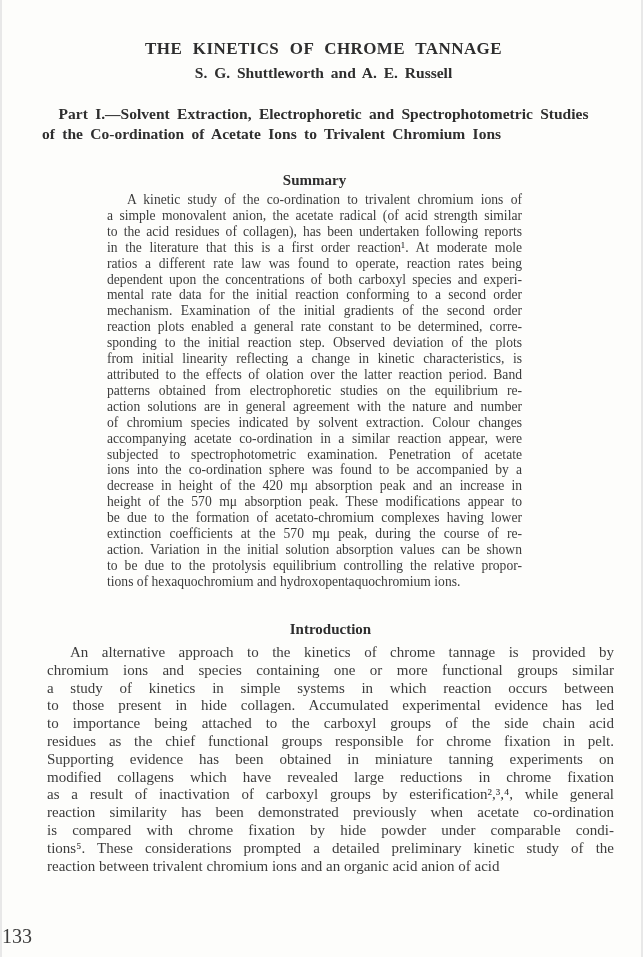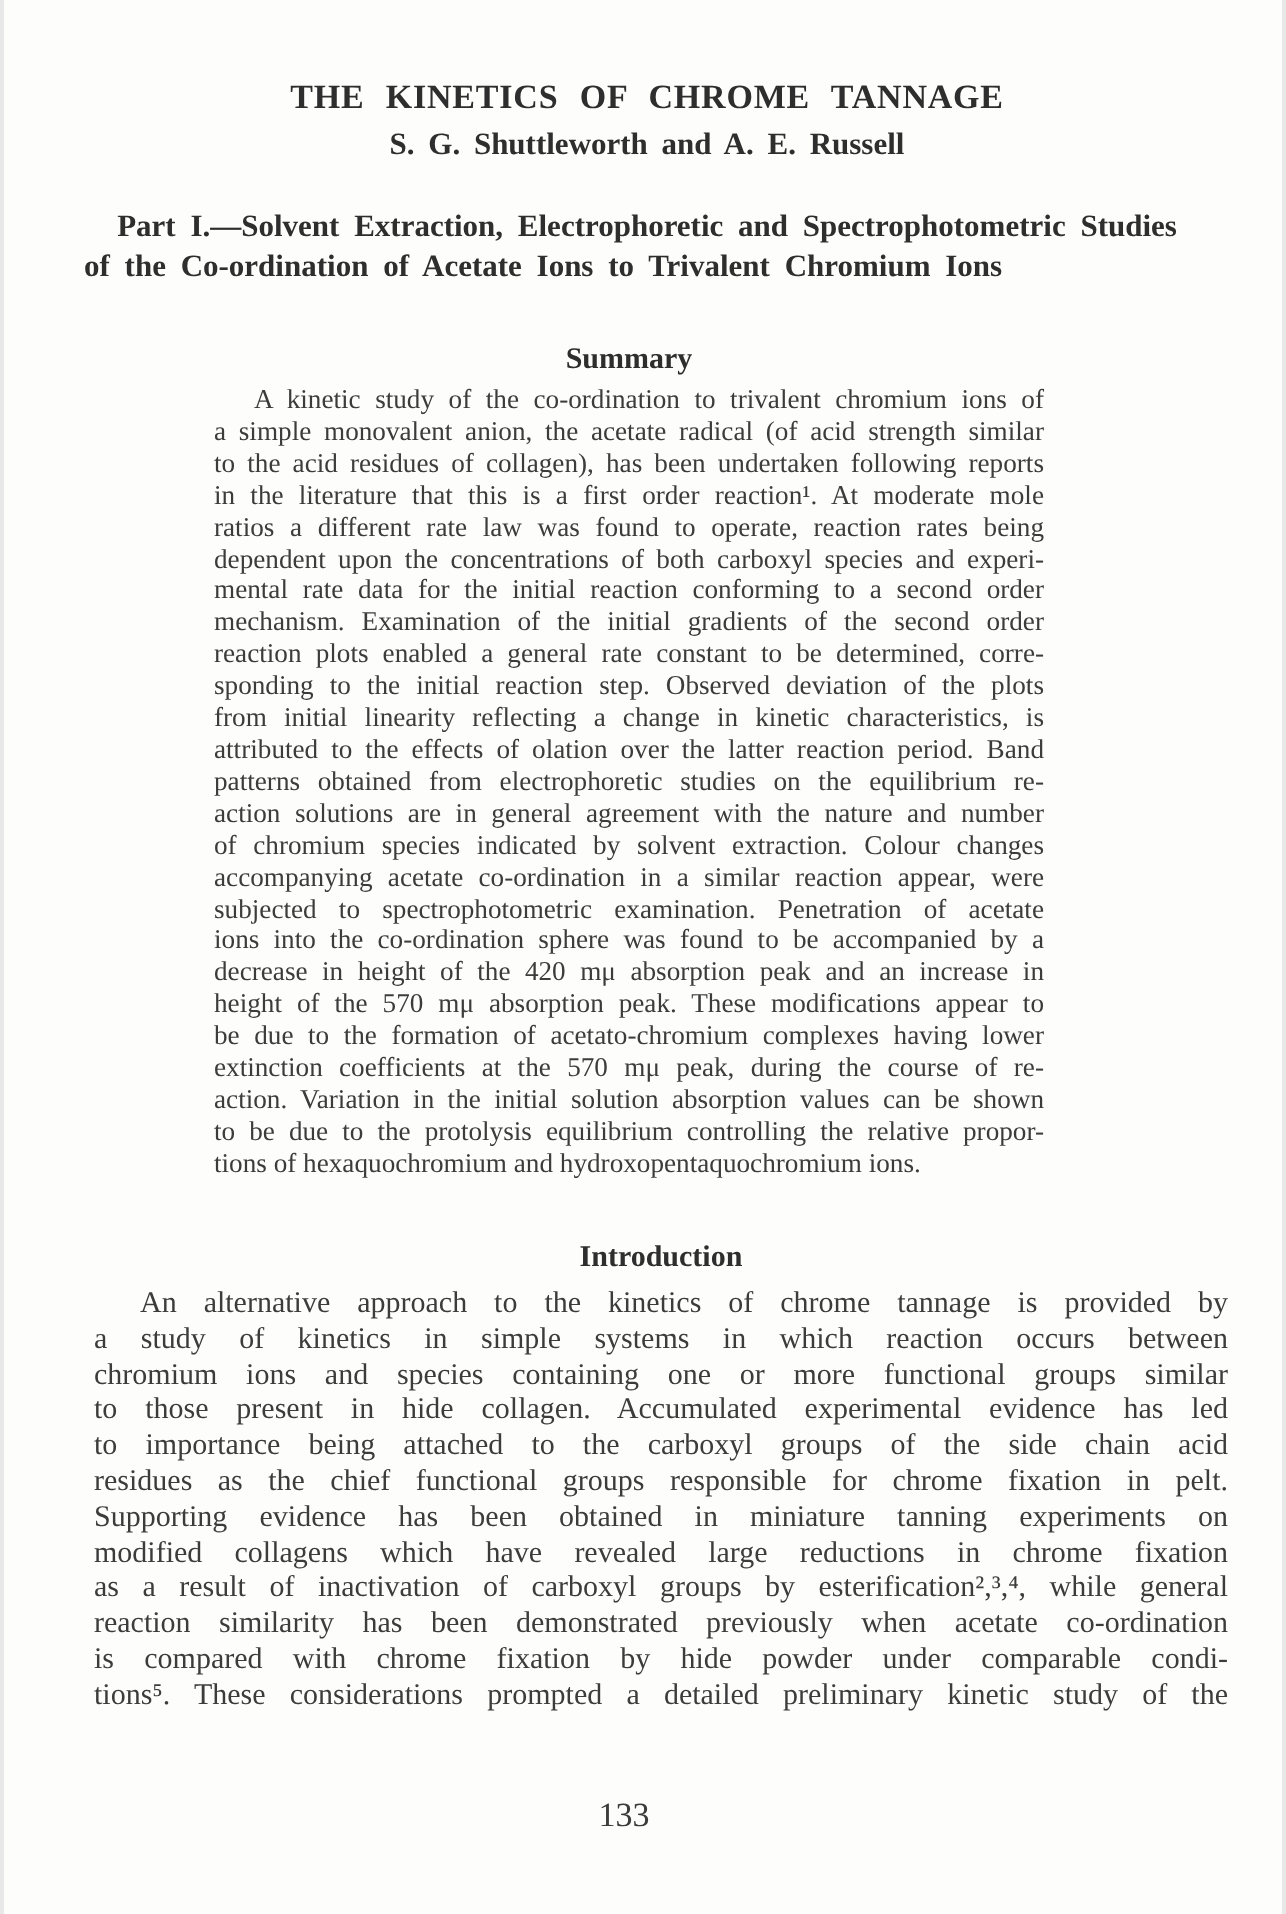"a study of kinetics in" div.jline { order: before "chromium ions and species containing" -> after "chromium ions and species containing" }
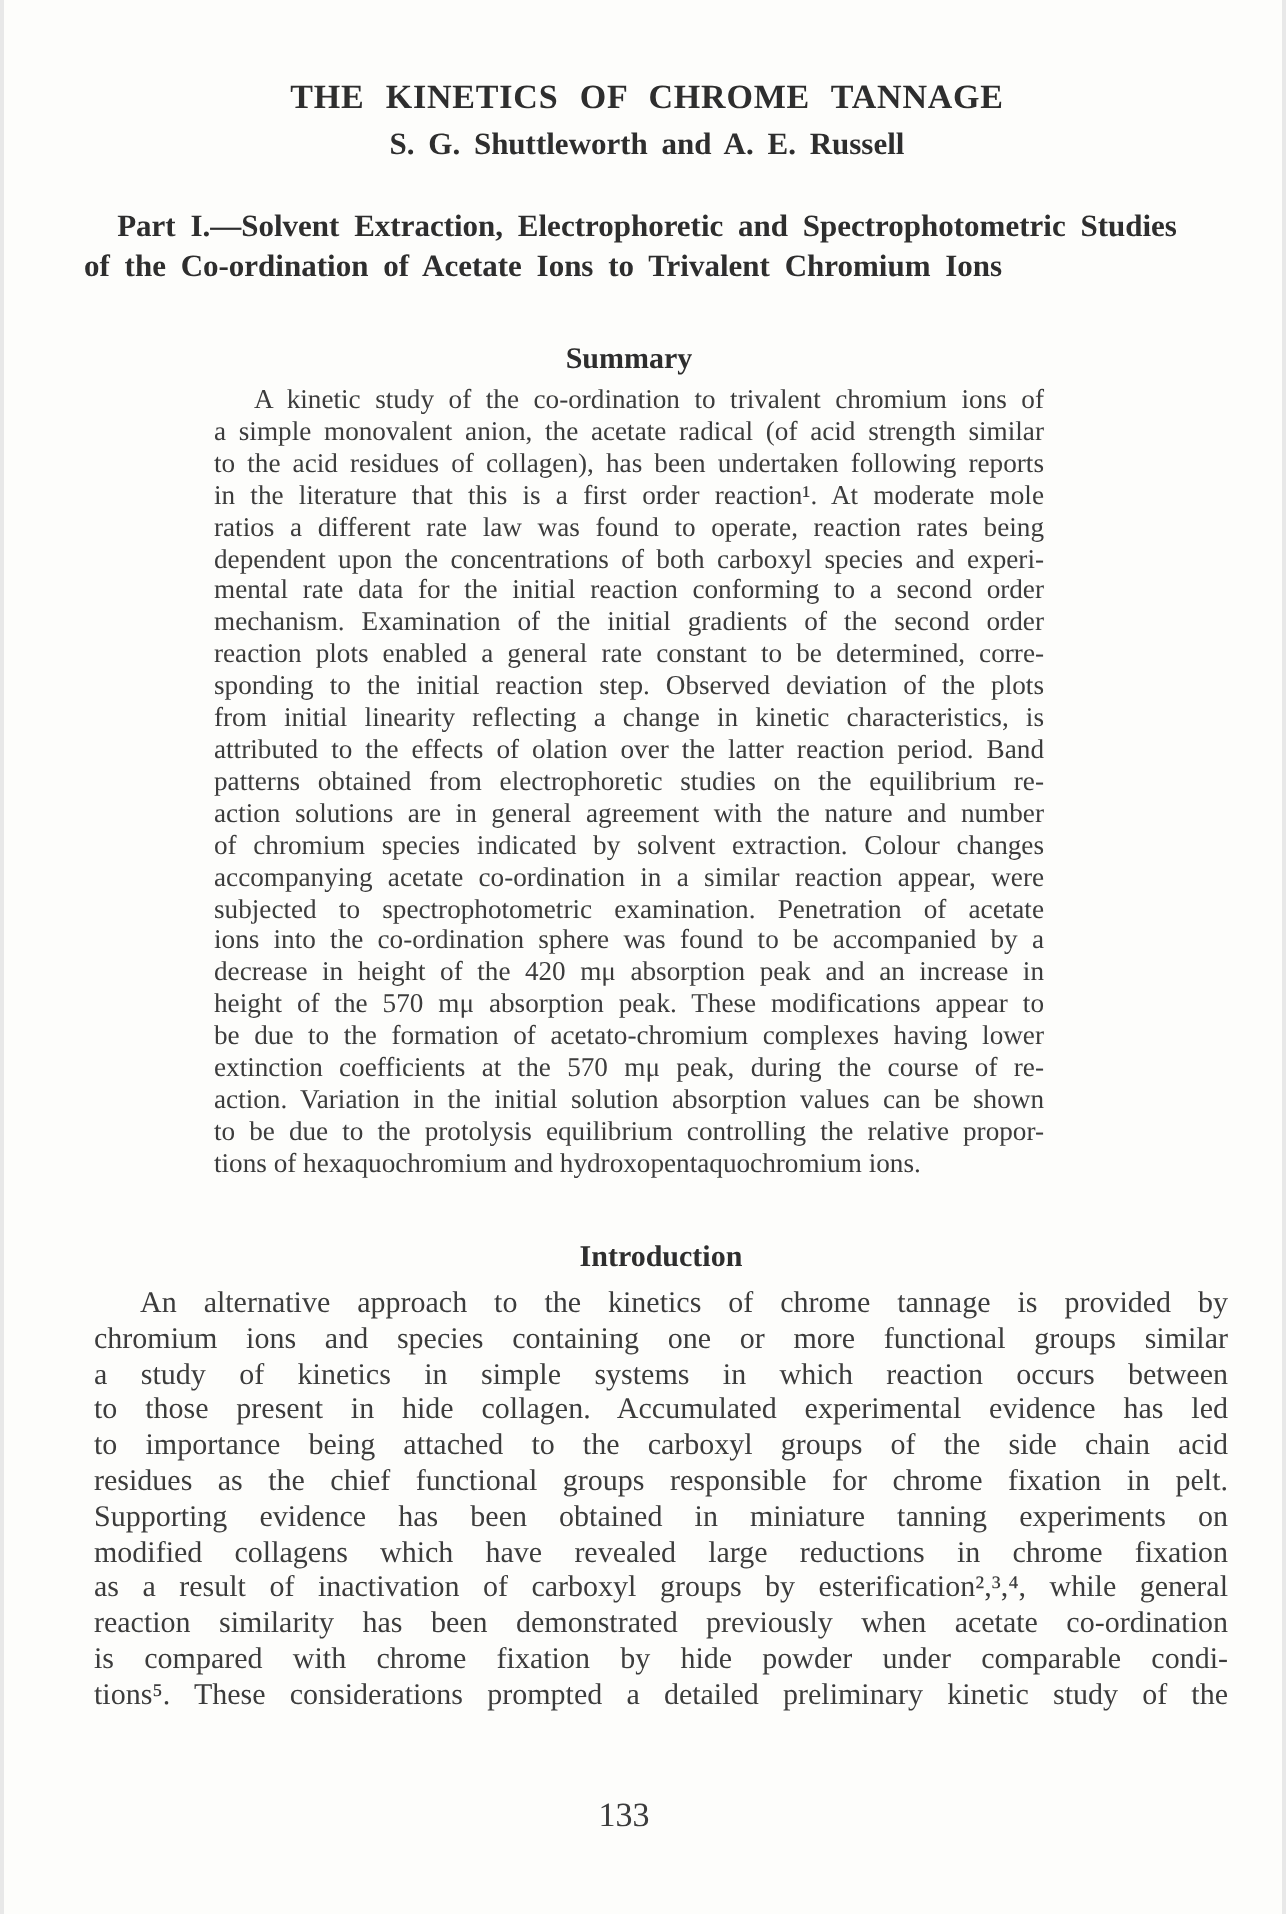"reaction between trivalent chromium ions" div.jline { html: none -> <div>reaction between trivalent chromium ions and an organic acid anion of acid</div> }
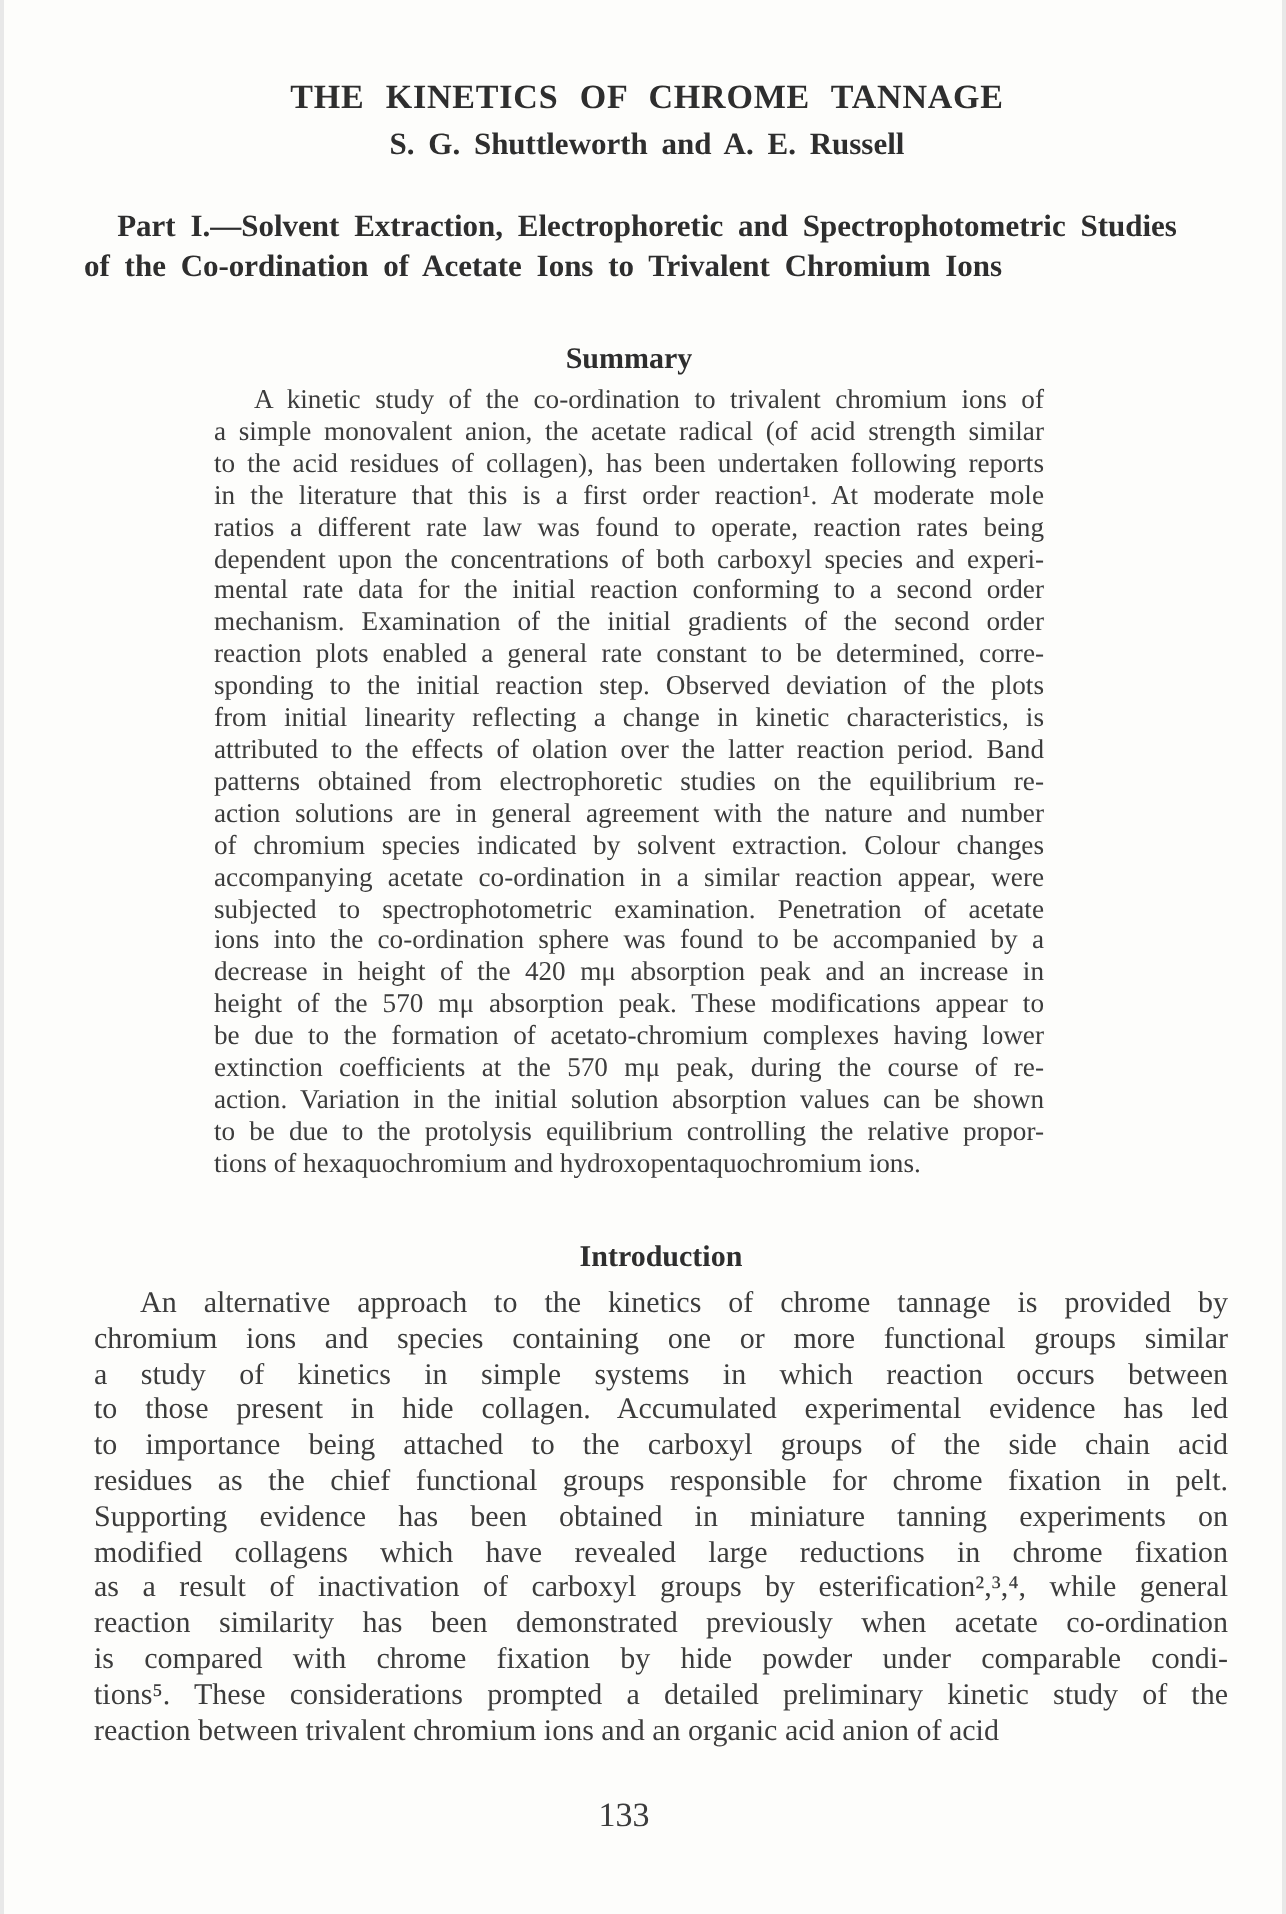"133" .page-number { font-size: 17px -> 20px; text-align: center -> none; top: 898px -> 925px }
